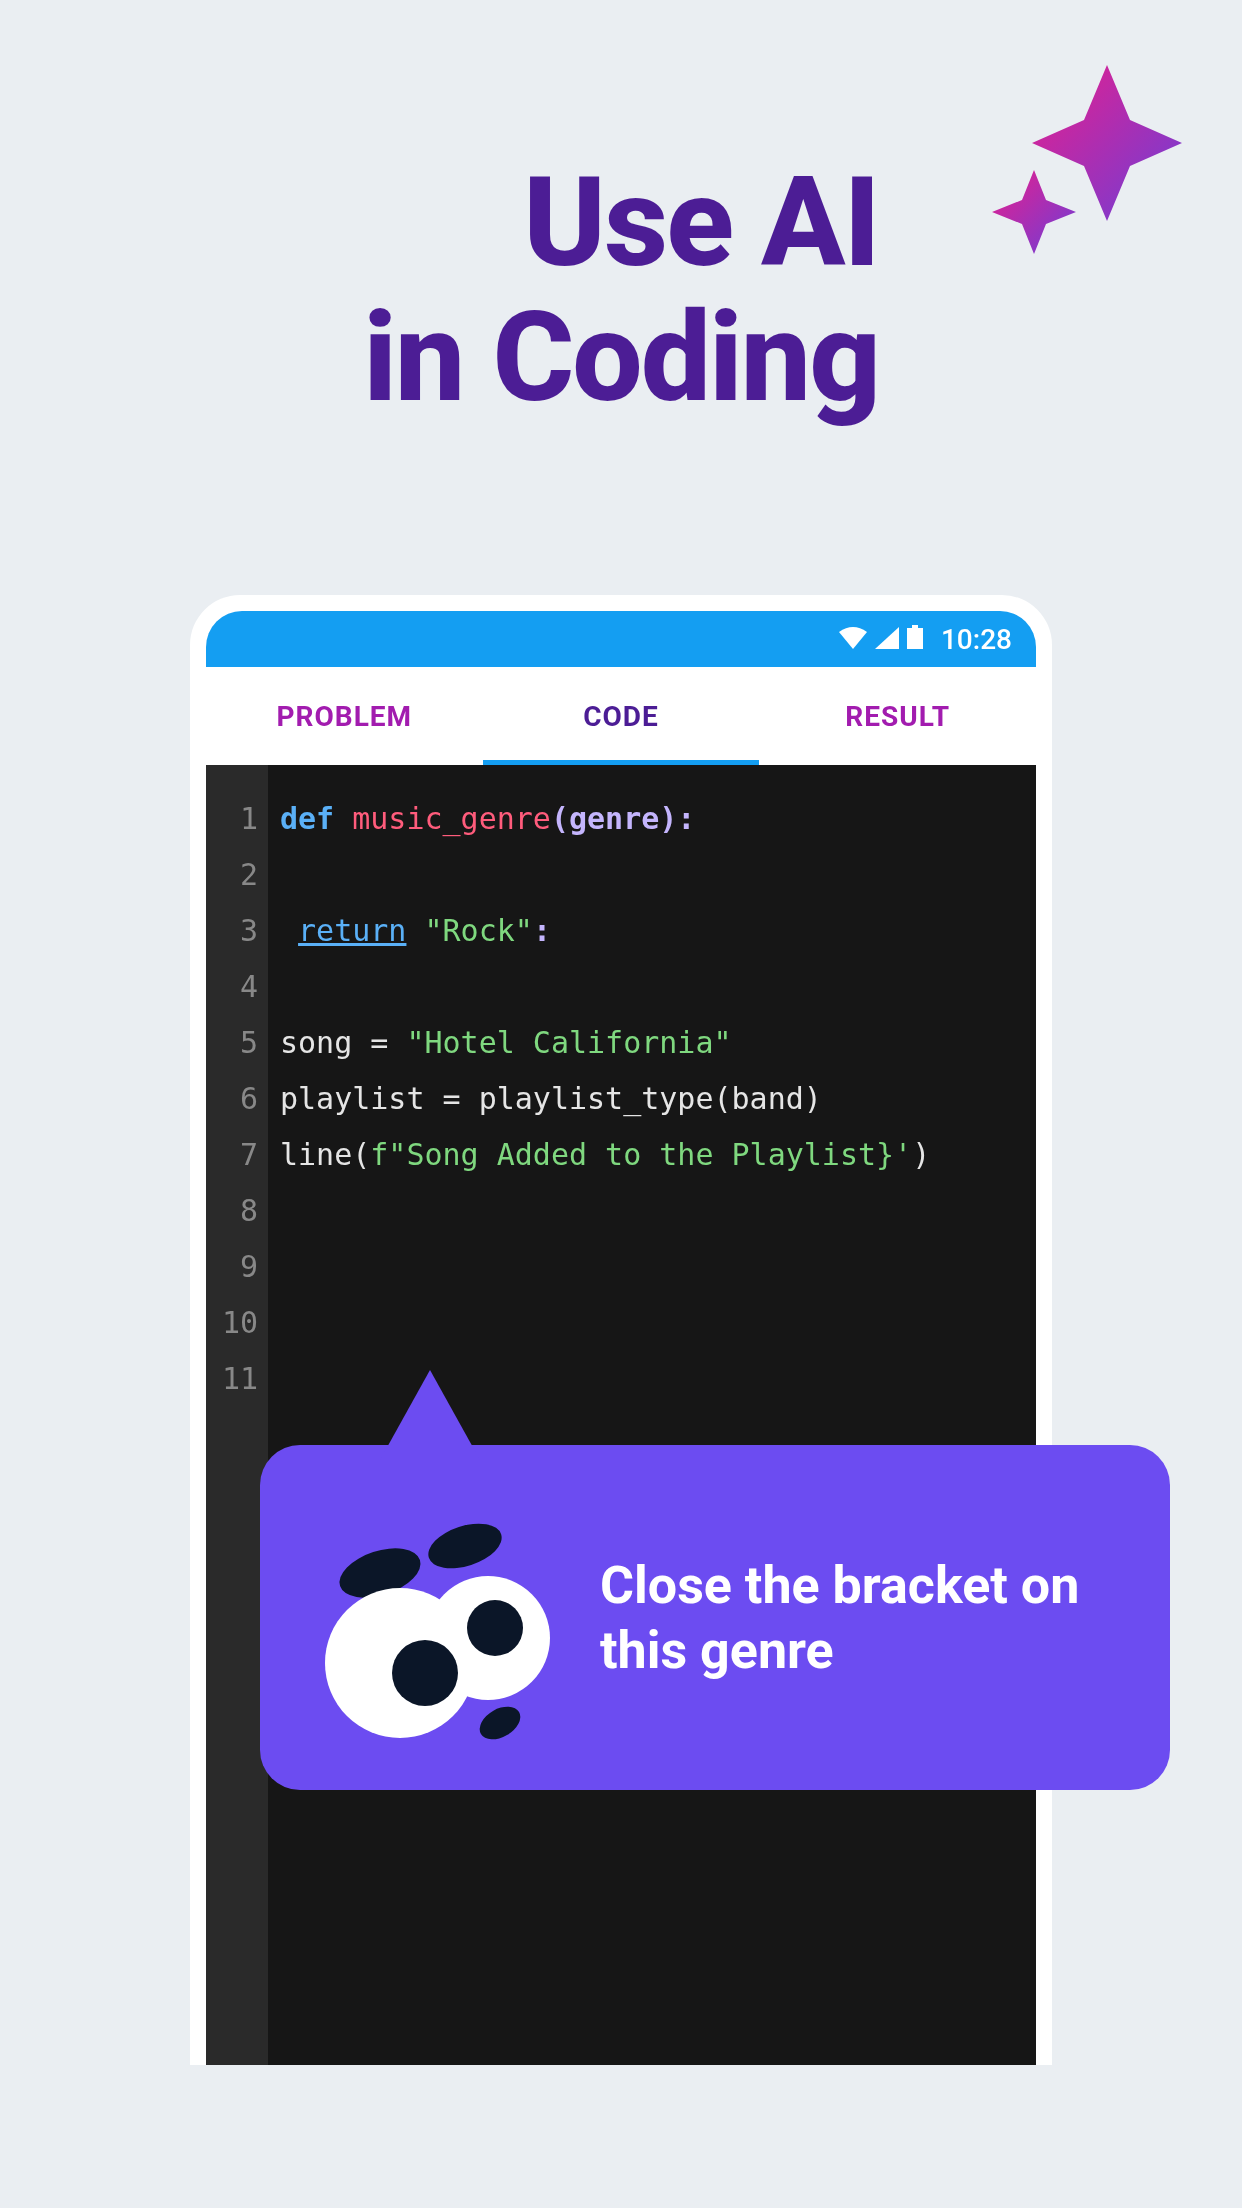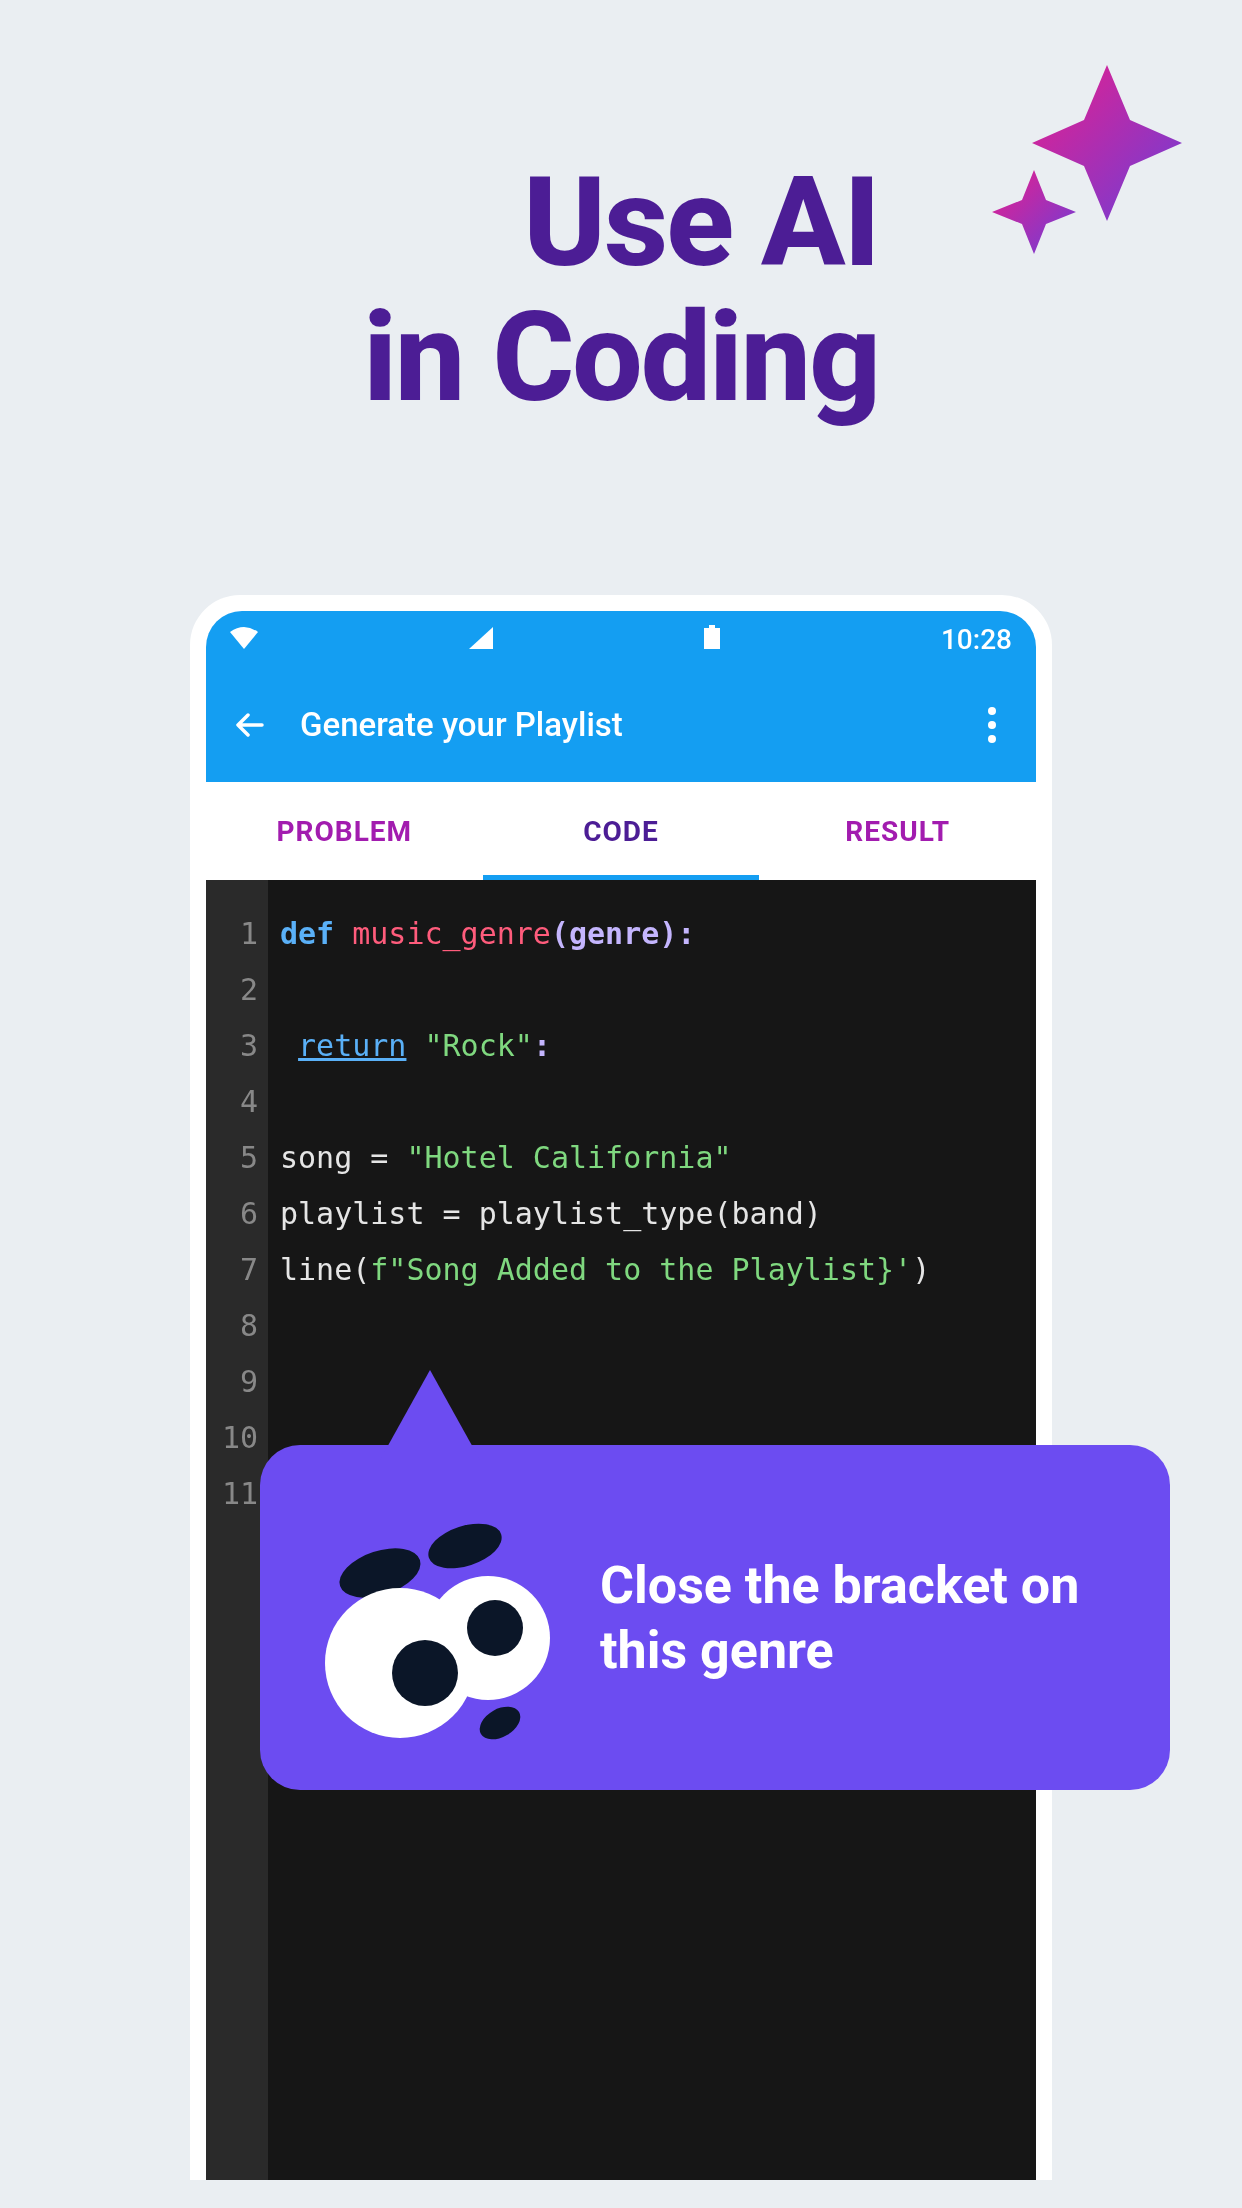"10:28" .status-bar { justify-content: space-between -> flex-end }
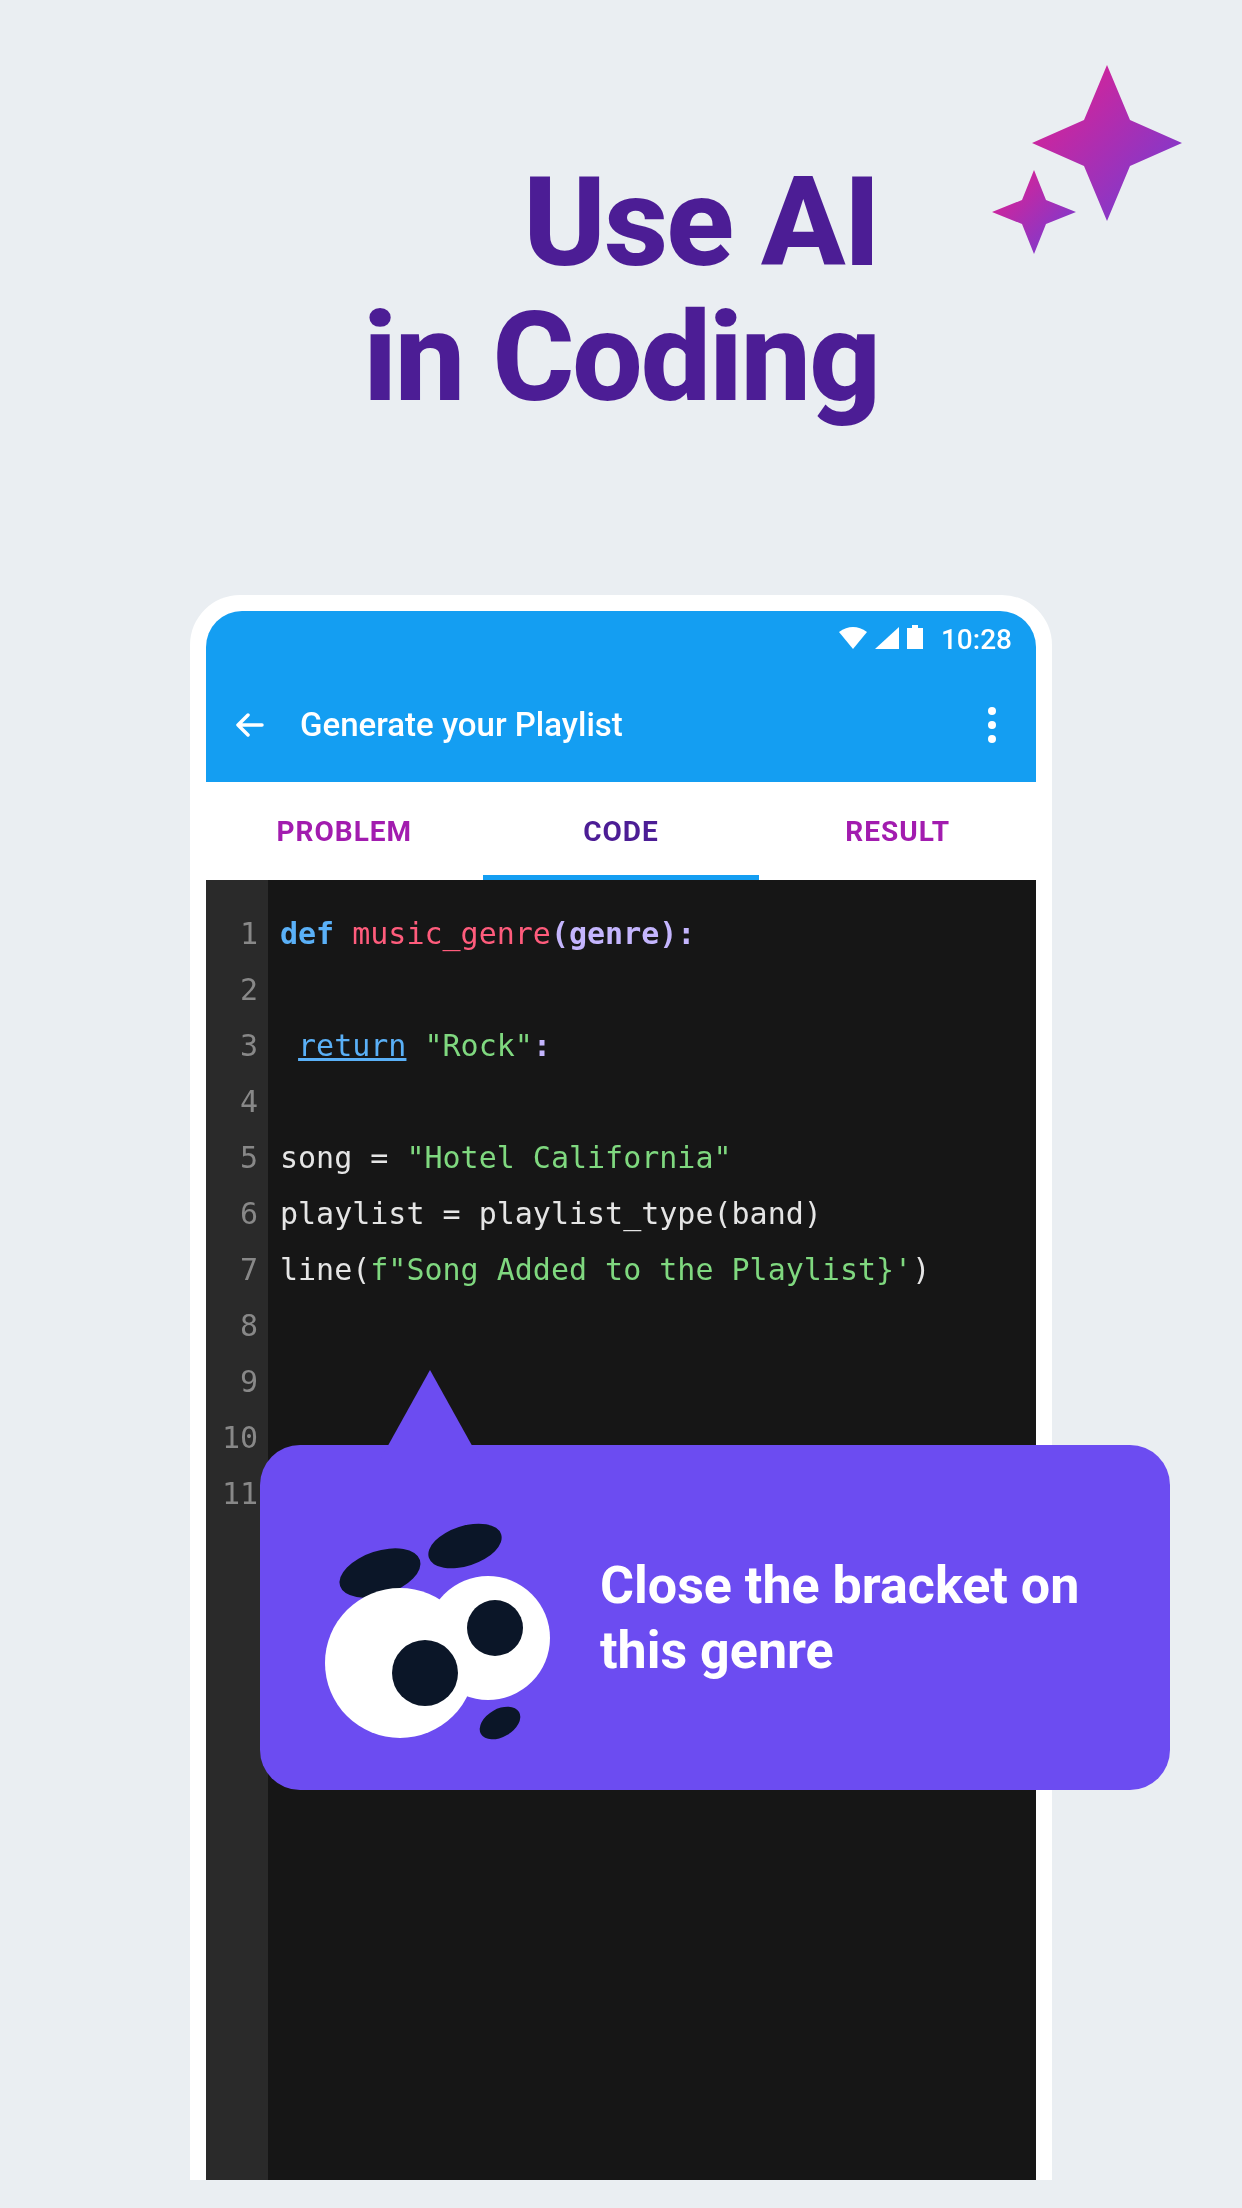"Generate your Playlist" div.app-bar { html: <div> <span> <svg> <path></path> </svg> </span> <div>Generate your Playlist</div> <span> <svg> <circle></circle> <circle></circle> <circle></circle> </svg> </span> </div> -> none }
